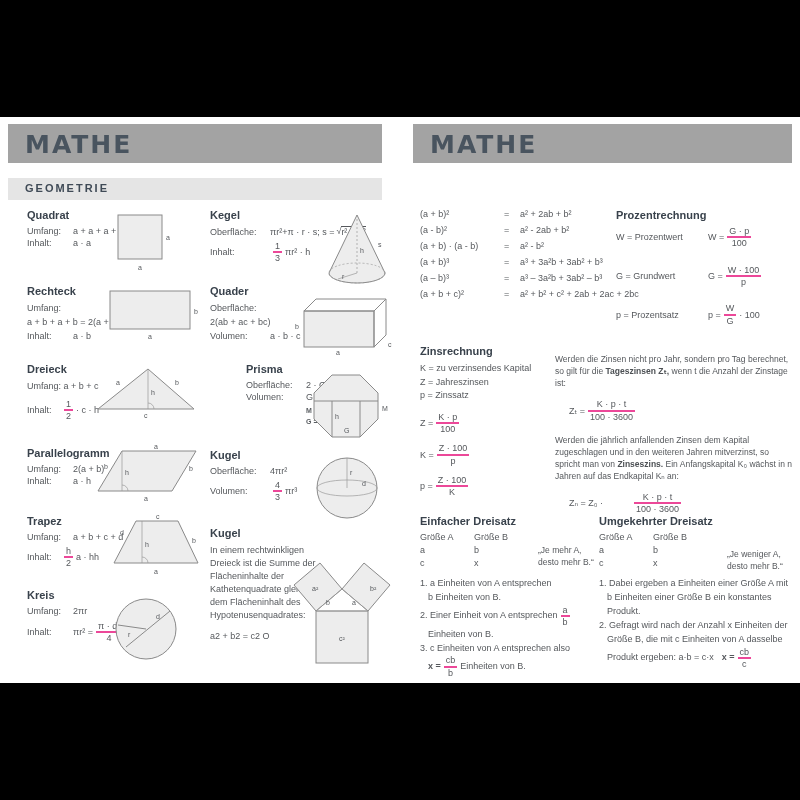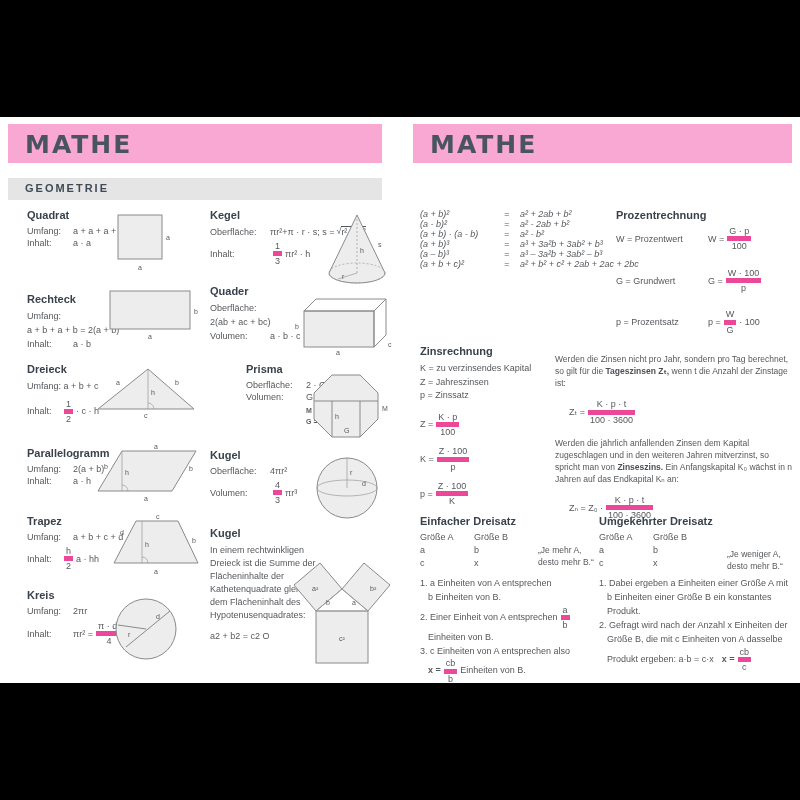"MATHE" .band-yellow { background: #f9a8d4 -> #a3a3a3 }
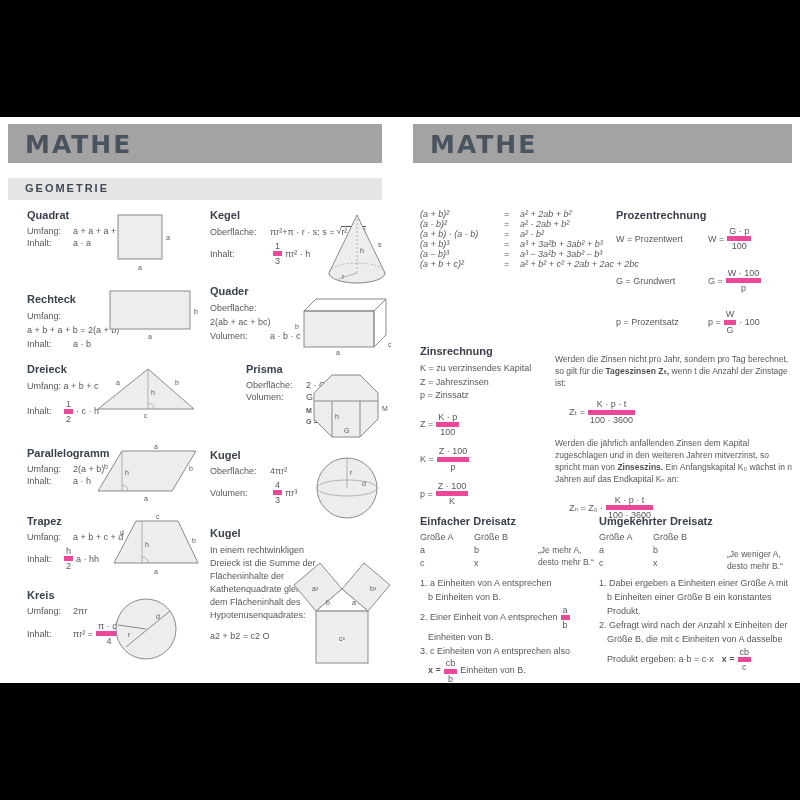"(a + b)²" .bgrid { font-style: italic -> none; row-gap: none -> 6px }
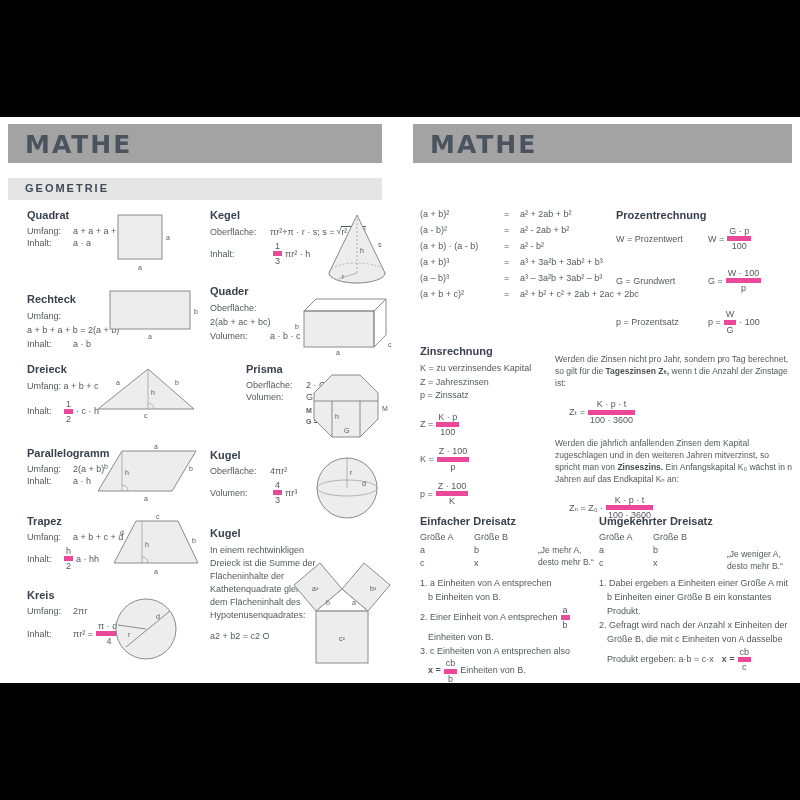"G · p" .fr .n { border-bottom: 5px solid #ec4899 -> 2px solid #ec4899 }
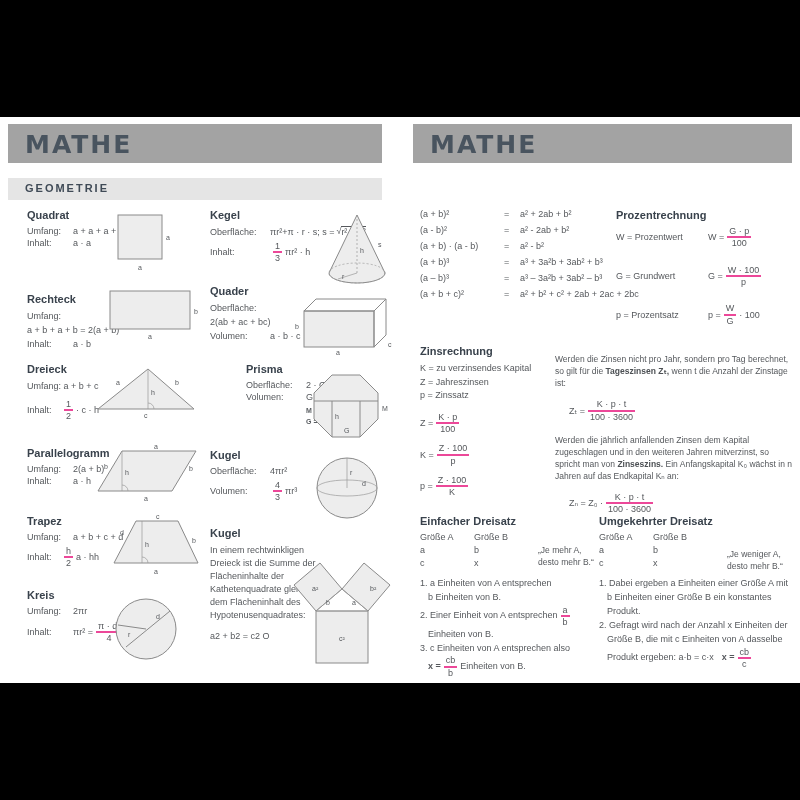"Rechteck" div.sec { top: 176px -> 168px }
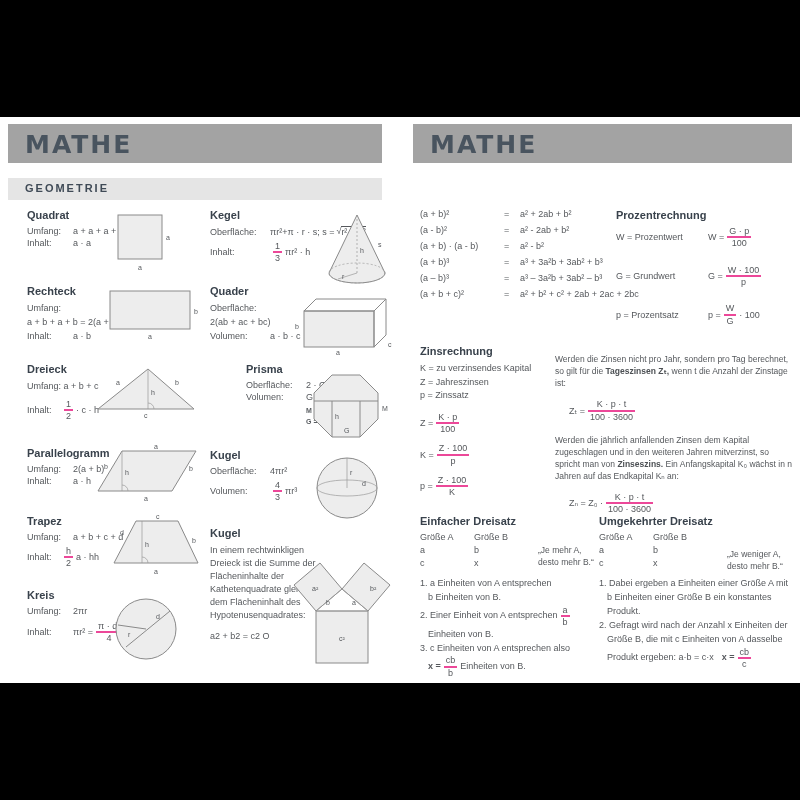"Zₙ = Z₀ ·" div.zf { gap: none -> 28px }
